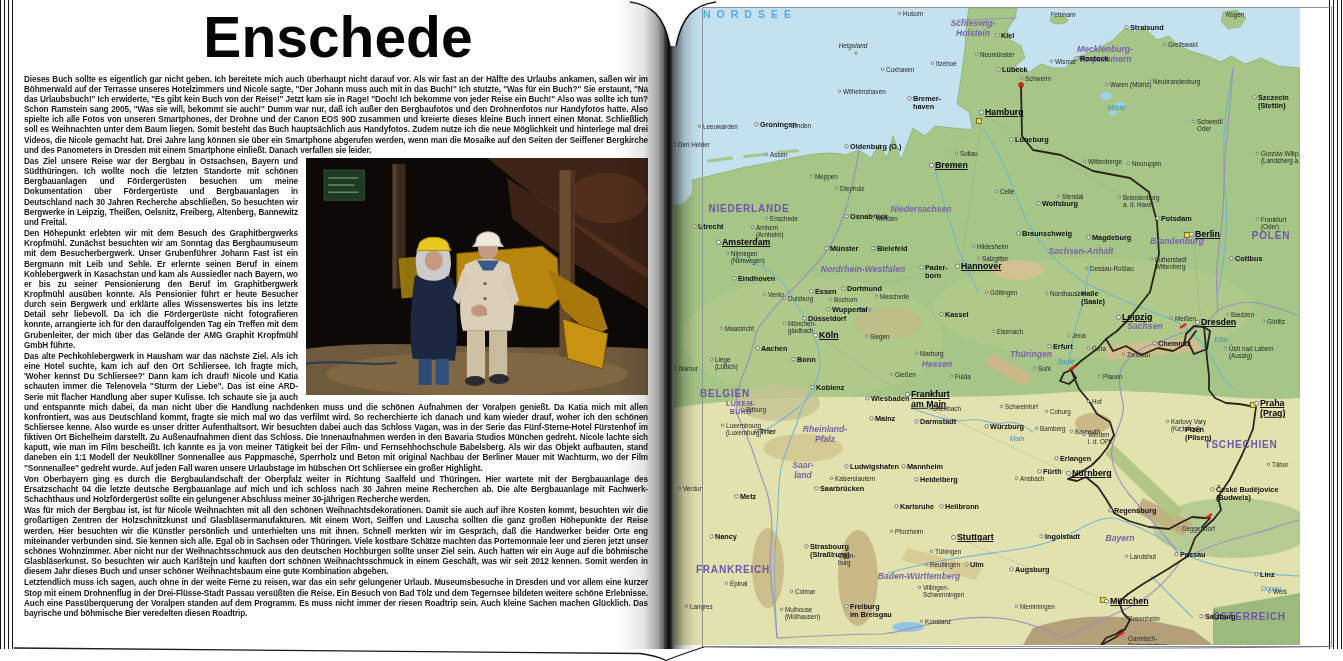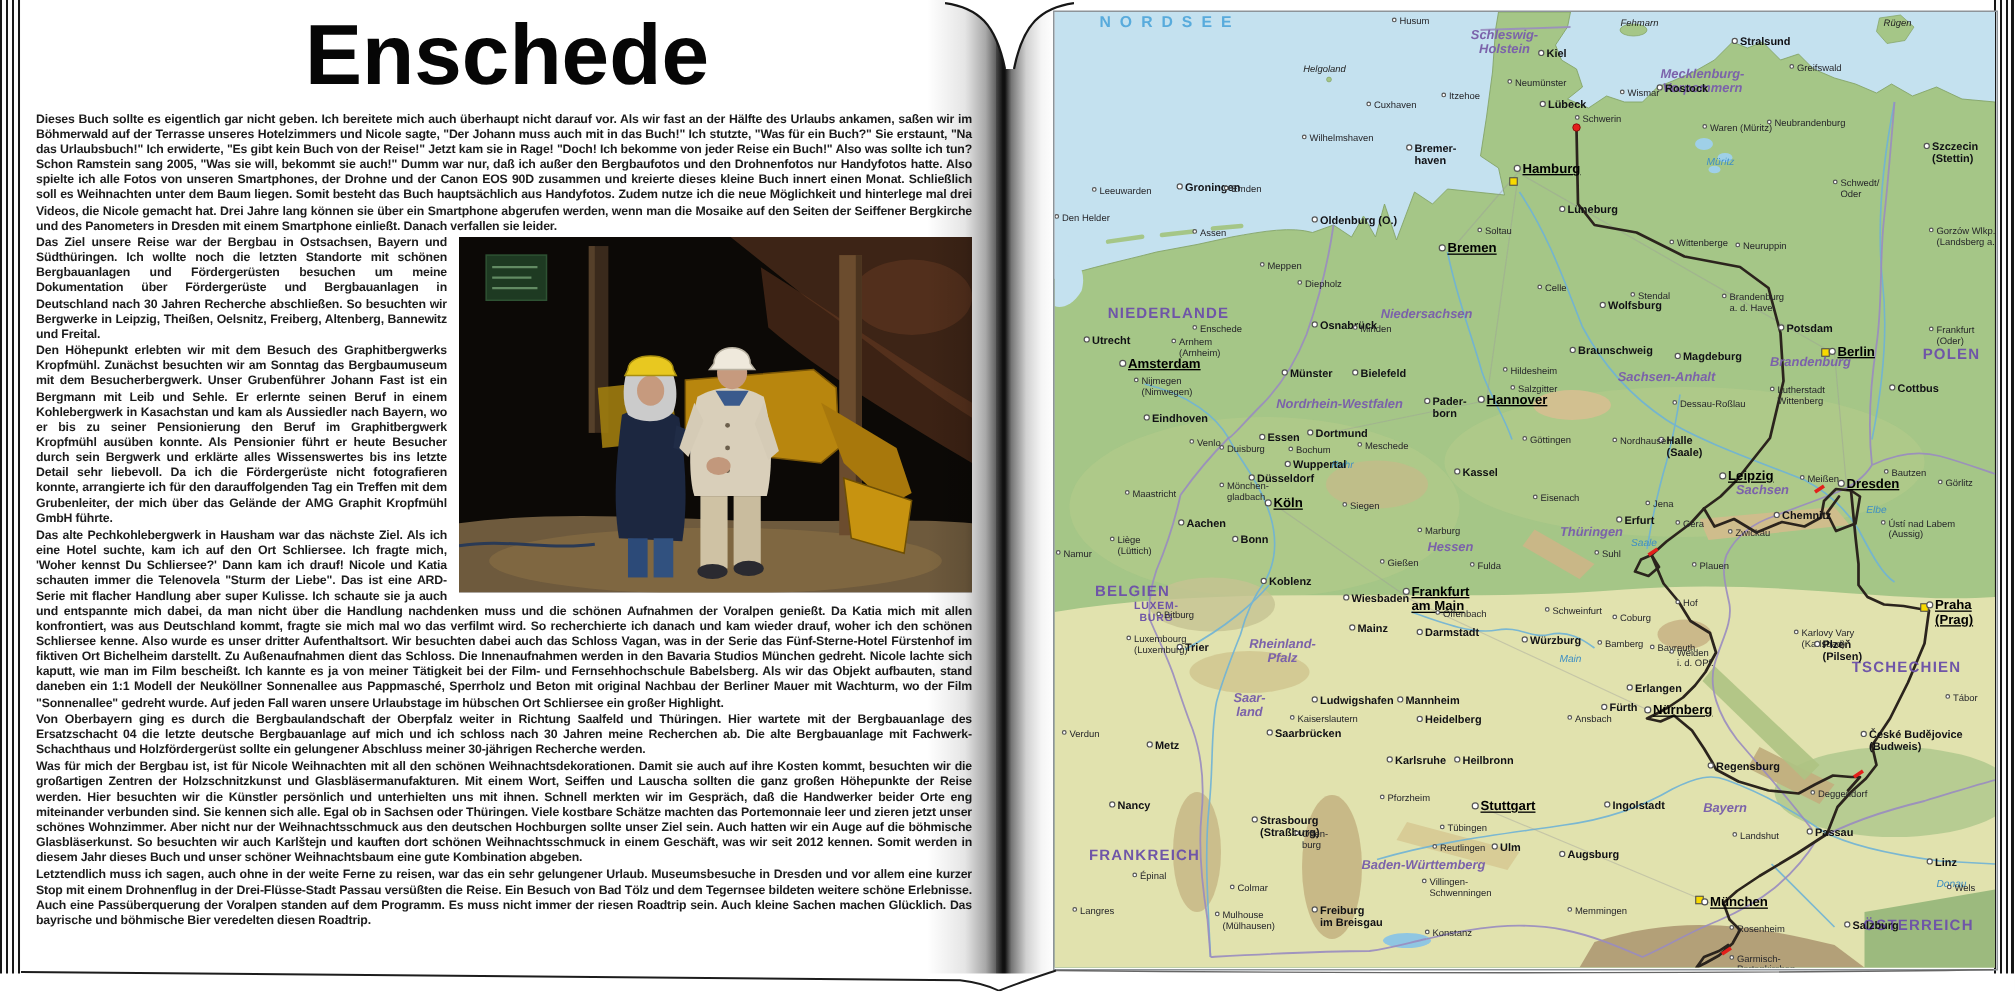"NORDSEE" .page-right { left: 703px -> 673px }
